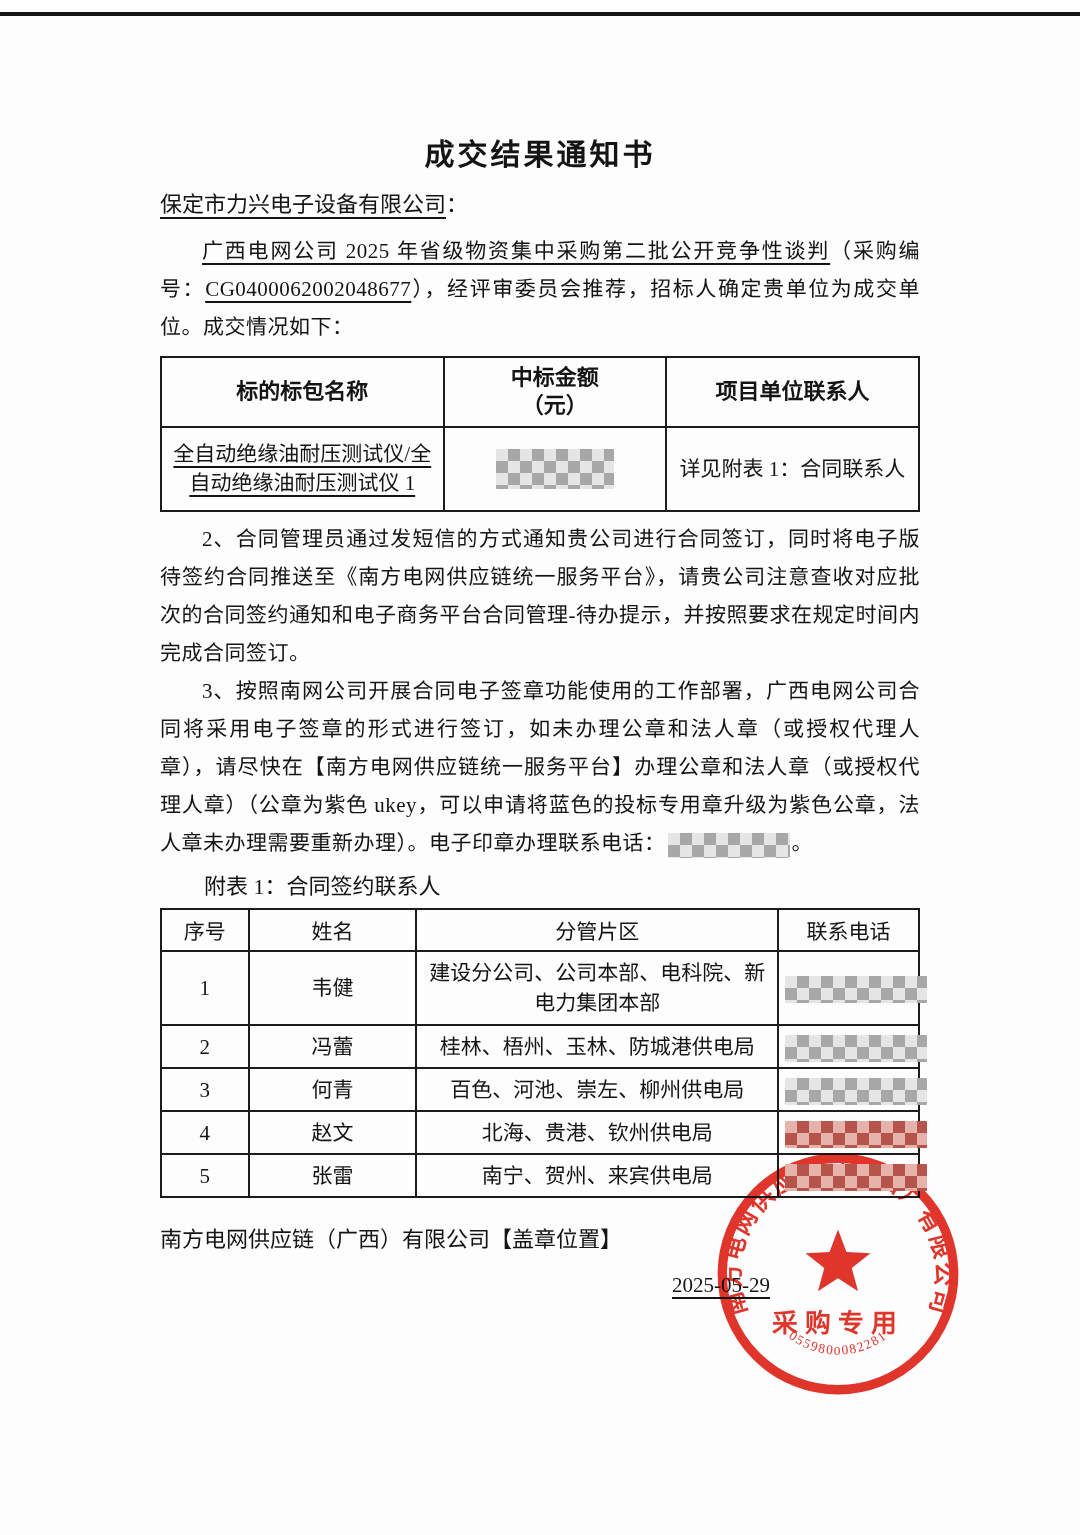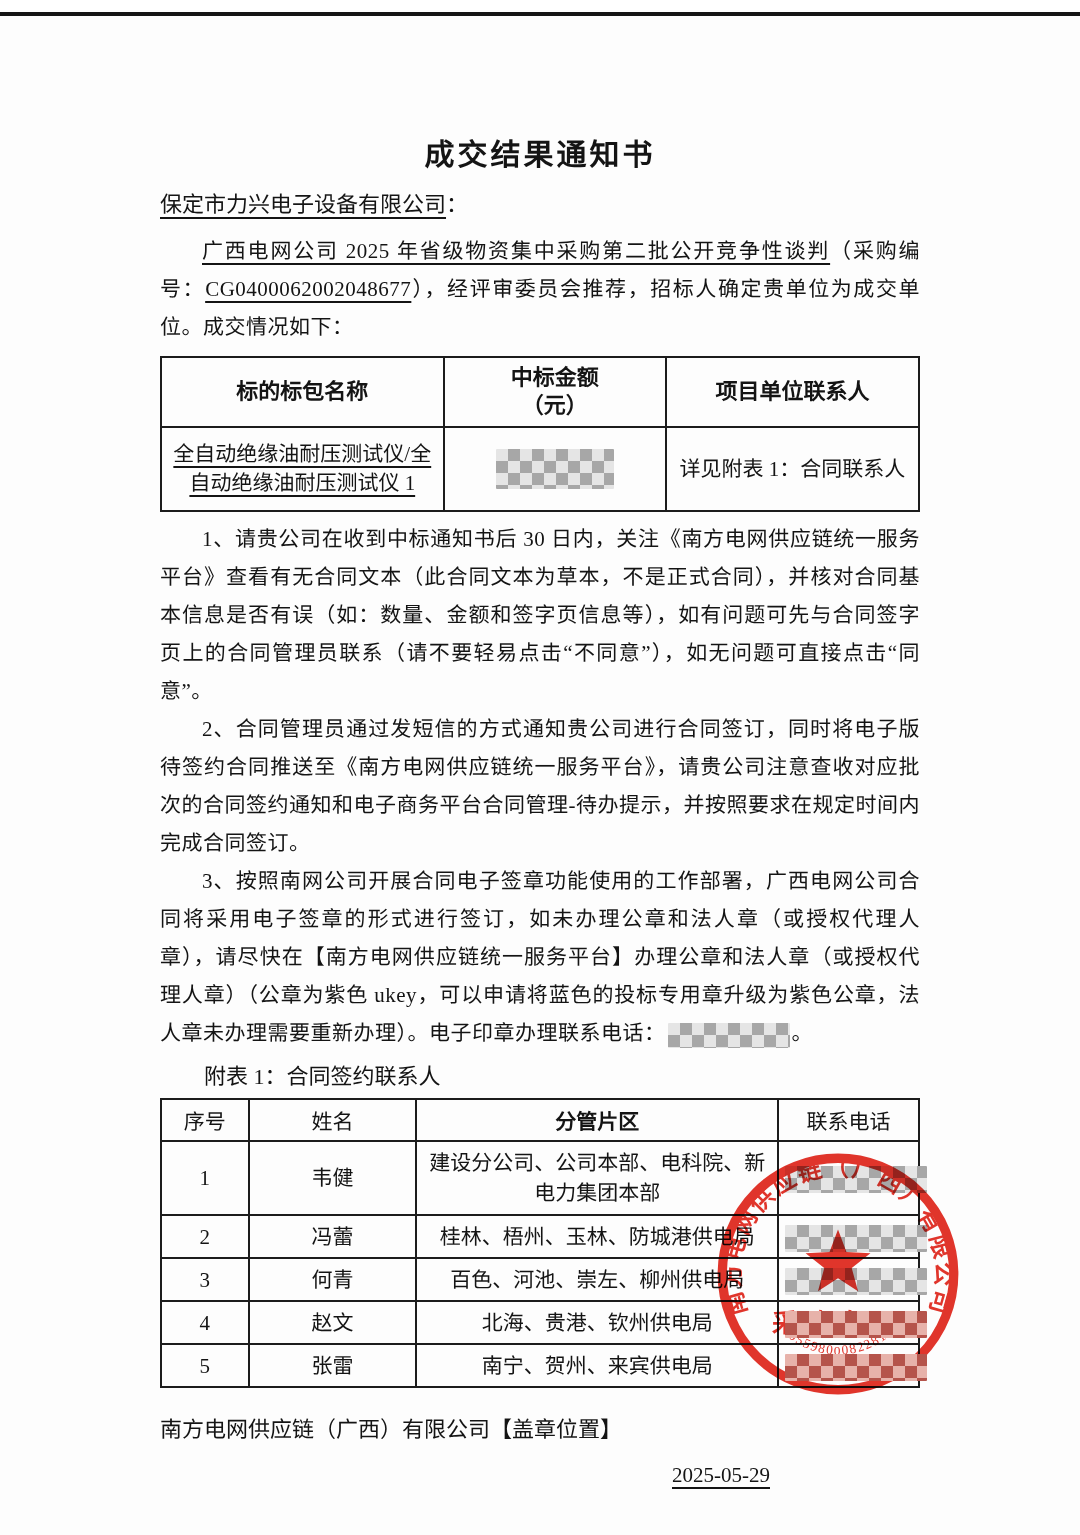"1、请贵公司在收到中标通知书后 30" p.para { html: <p>1、请贵公司在收到中标通知书后 30 日内，关注《南方电网供应链统一服务平台》查看有无合同文本（此合同文本为草本，不是正式合同），并核对合同基本信息是否有误（如：数量、金额和签字页信息等），如有问题可先与合同签字页上的合同管理员联系（请不要轻易点击“不同意”），如无问题可直接点击“同意”。</p> -> none }
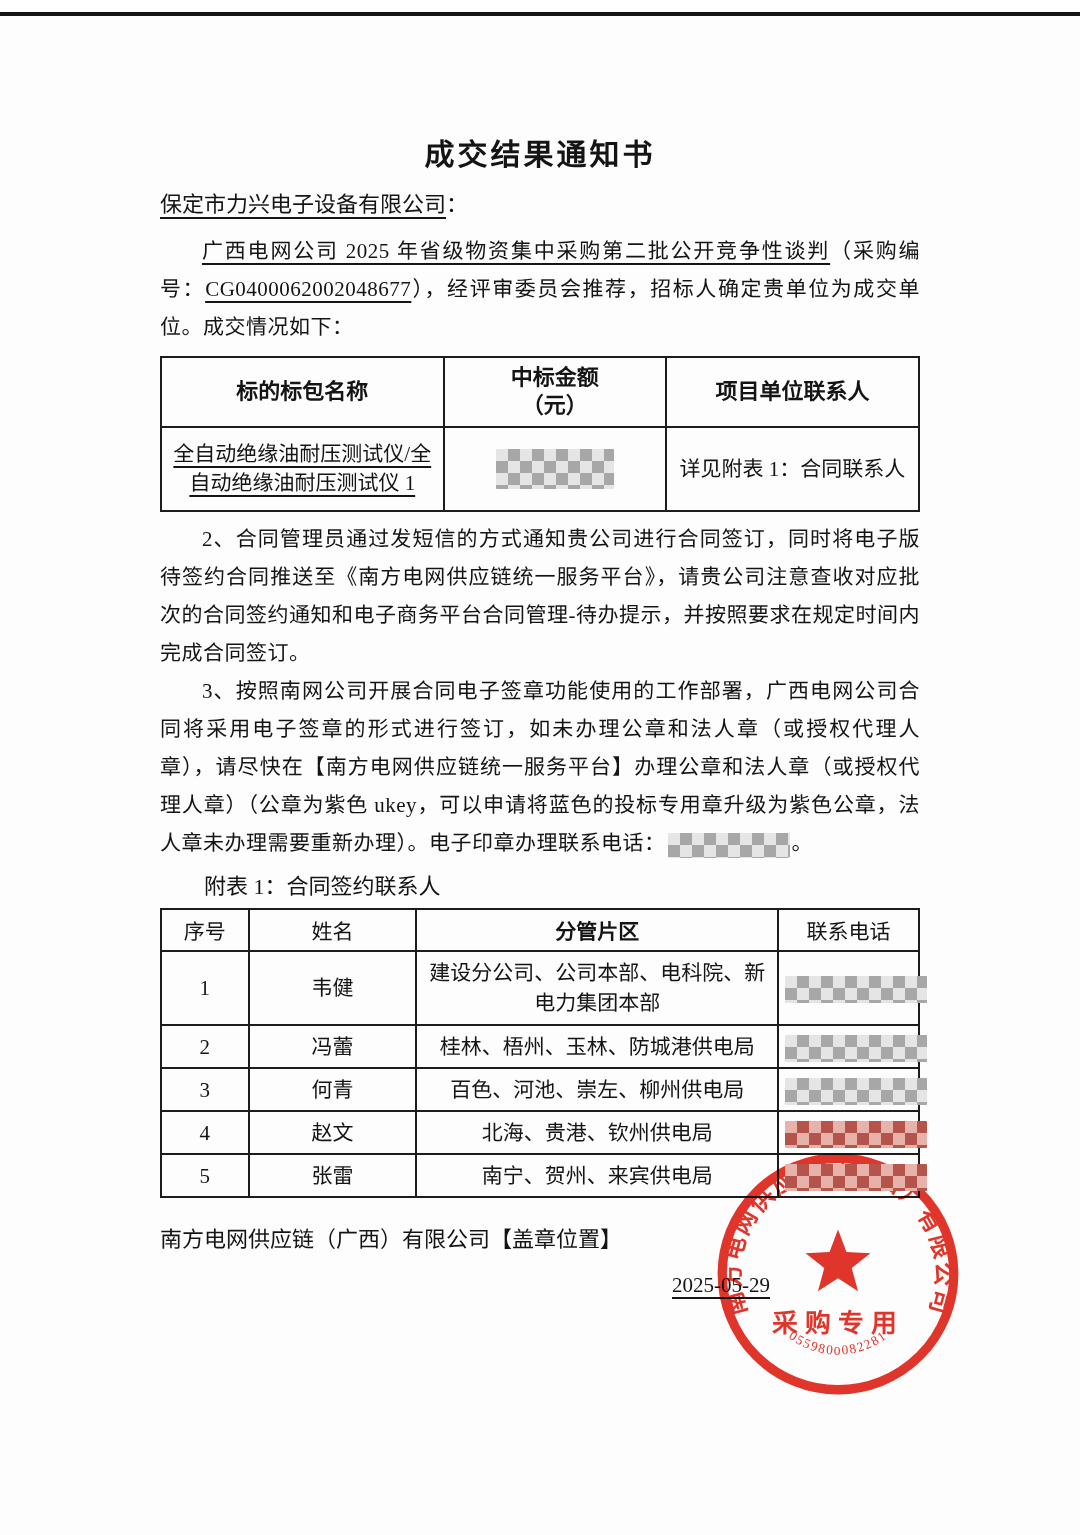"分管片区" .appendix-table .col-area { font-weight: bold -> none }
